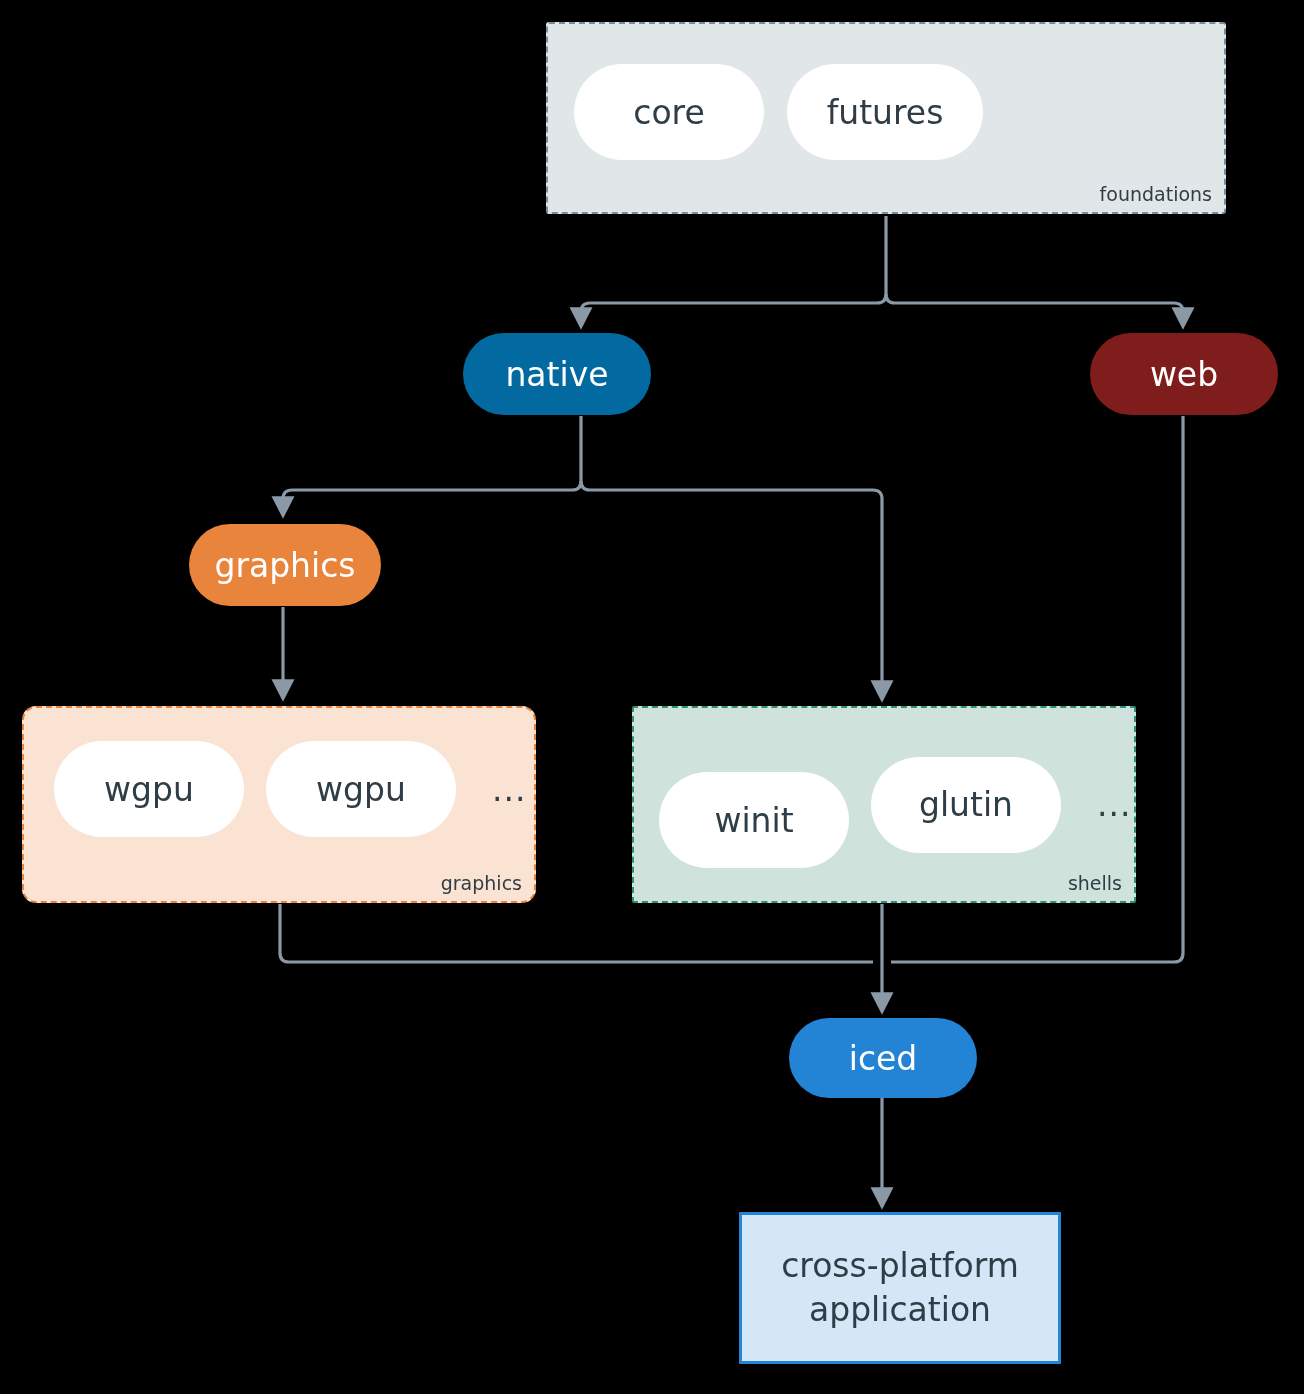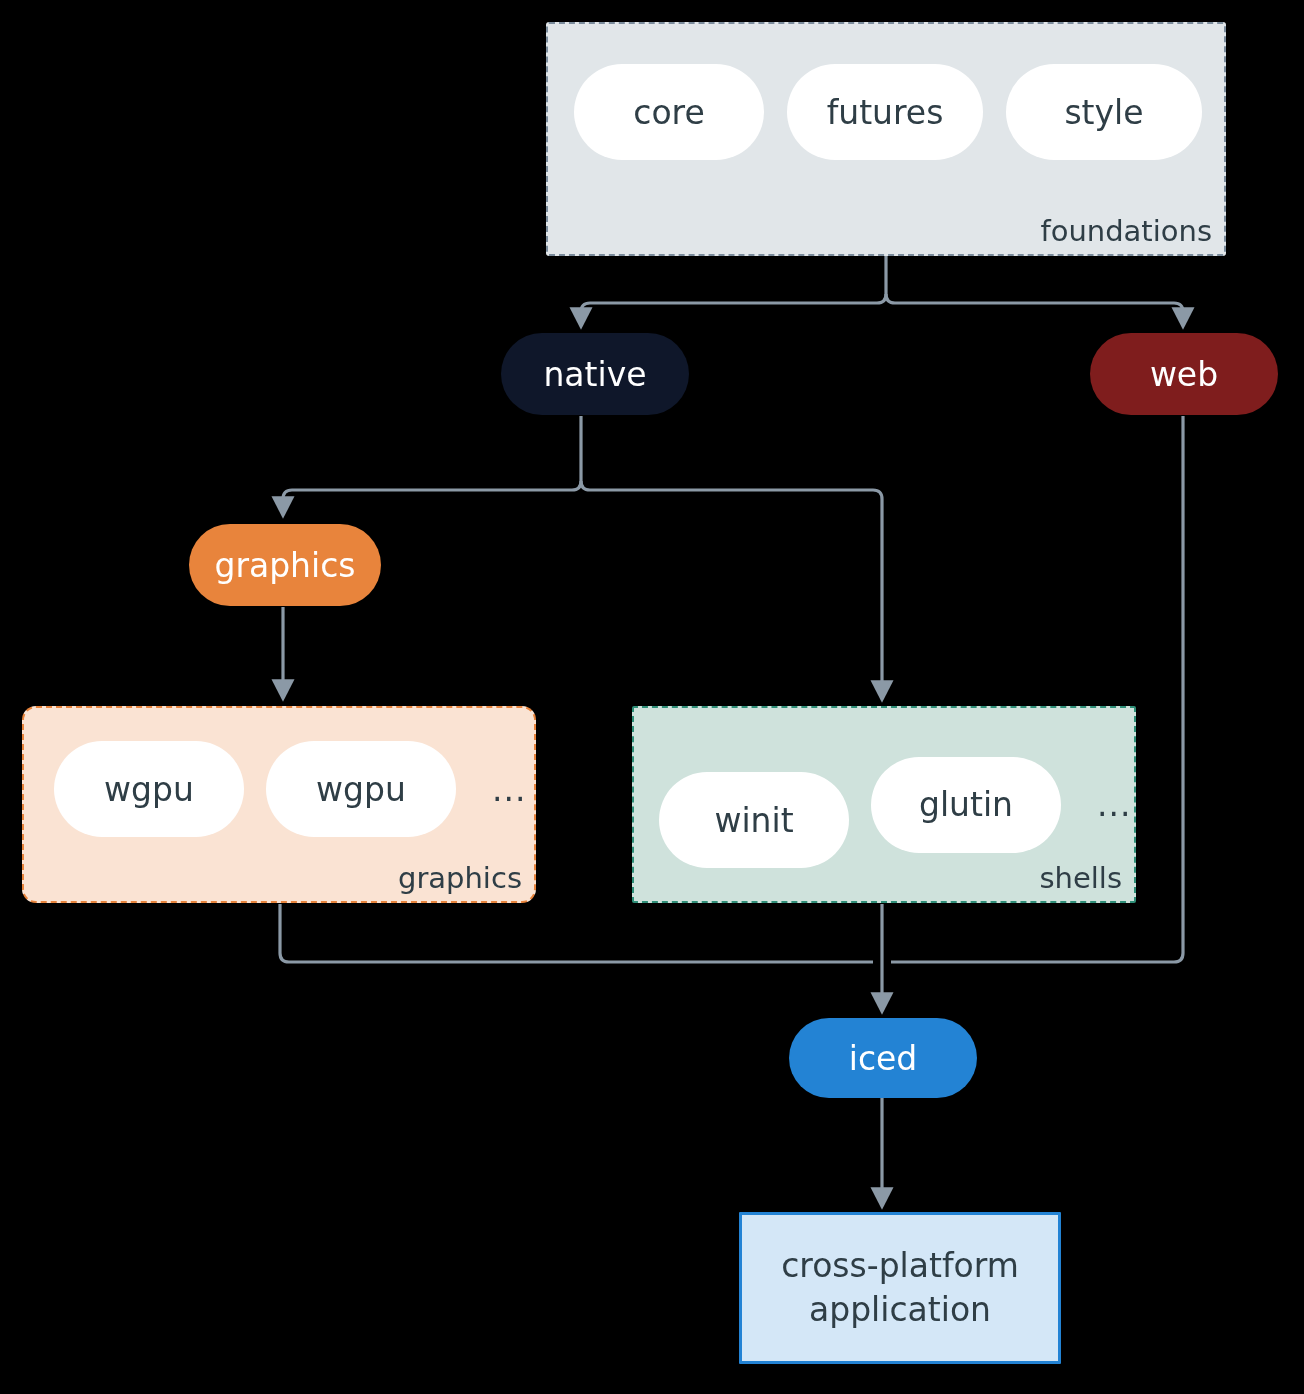"core" #foundations { height: 234px -> 192px }
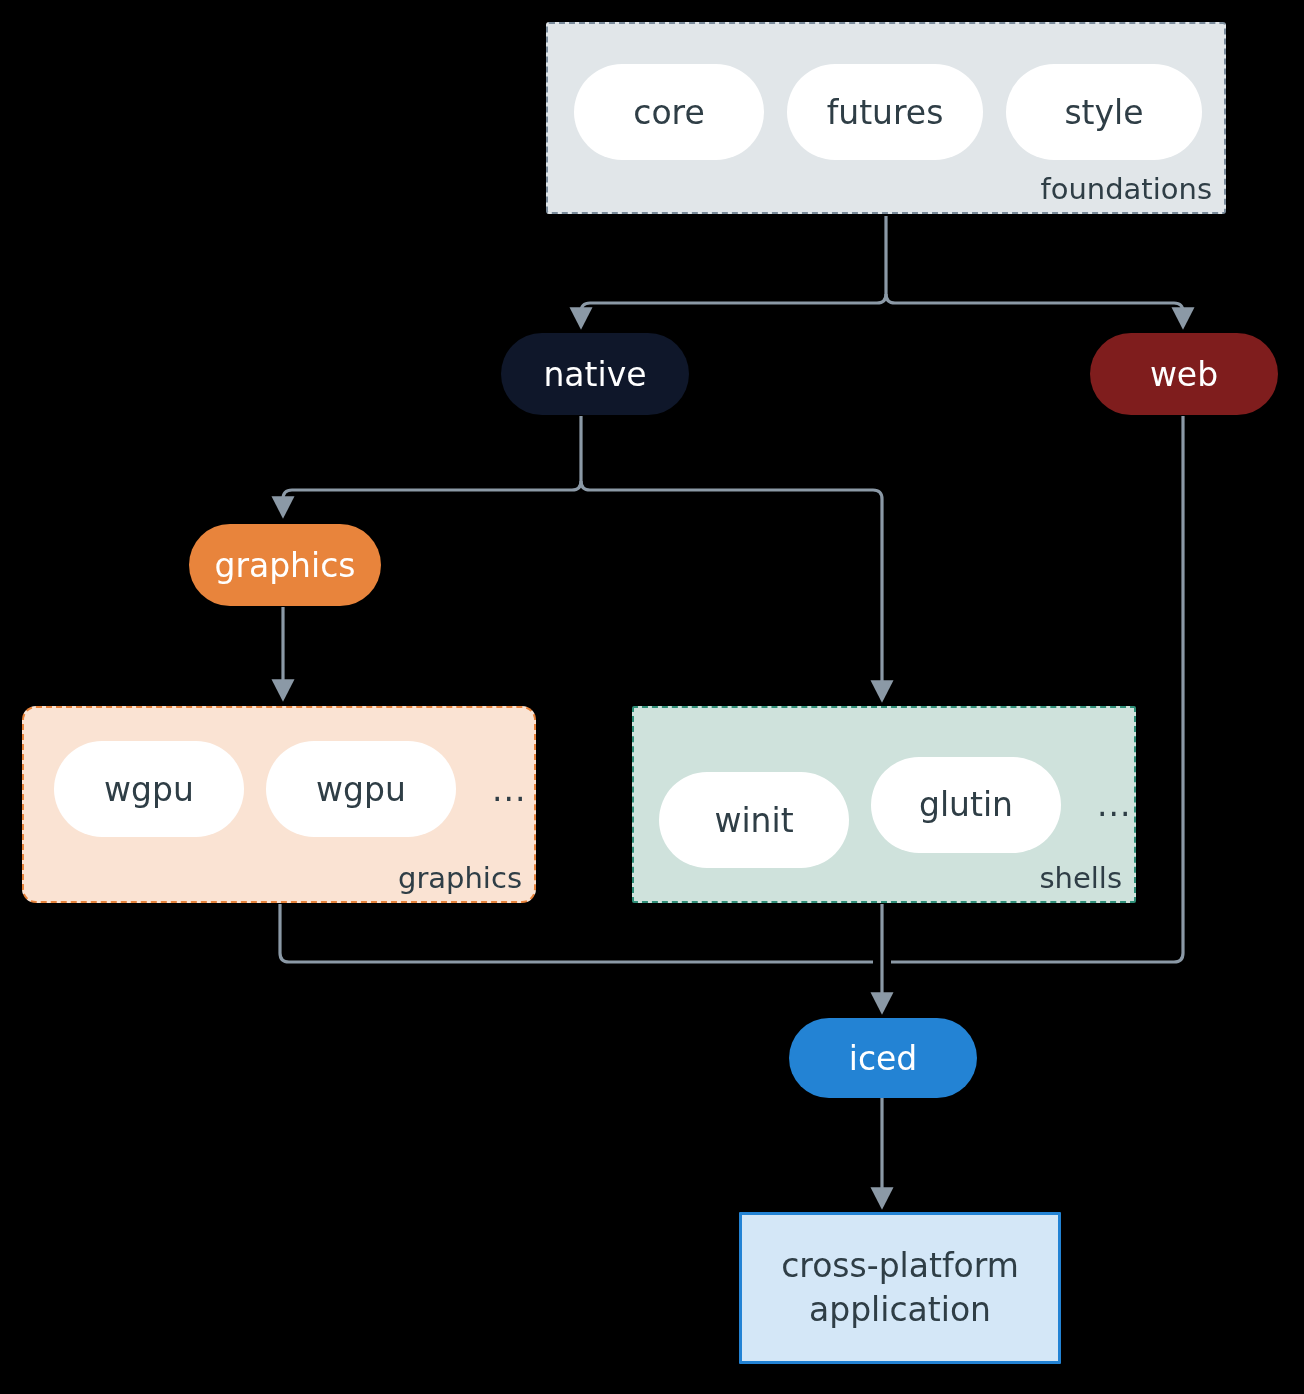"style" div.pill { html: <div>style</div> -> none }
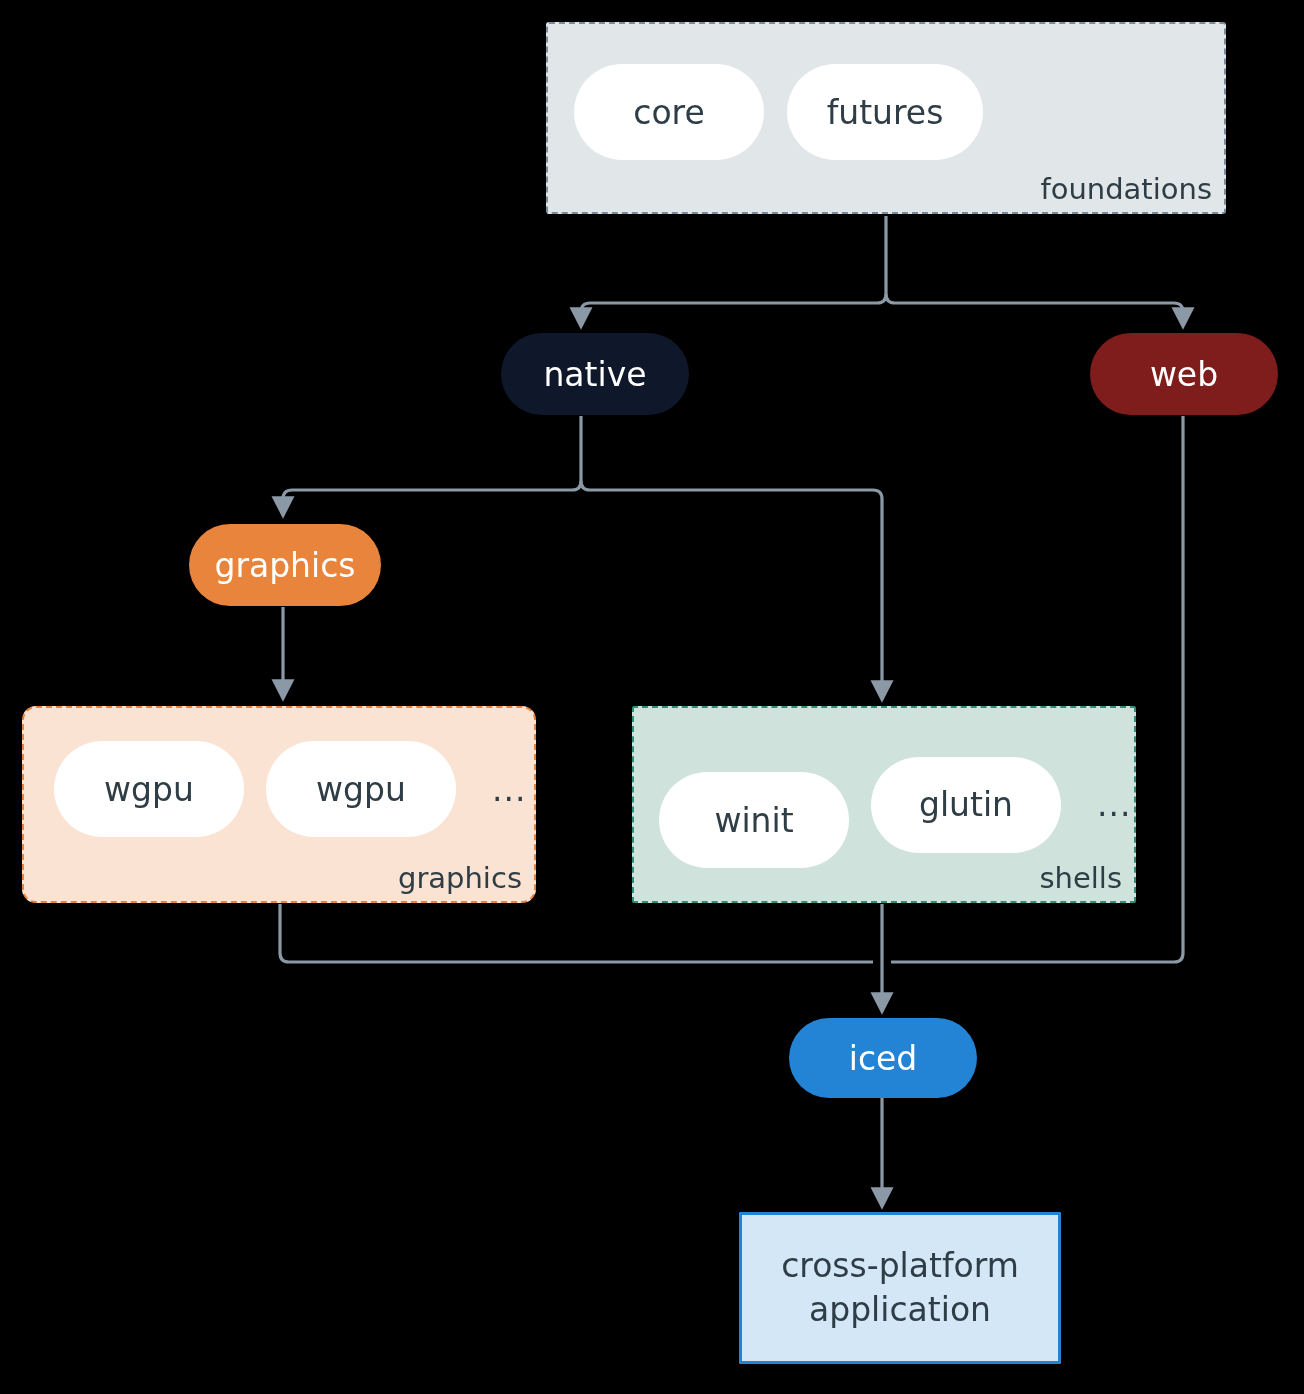"foundations" .cluster .cluster-label { font-size: 29px -> 19px }
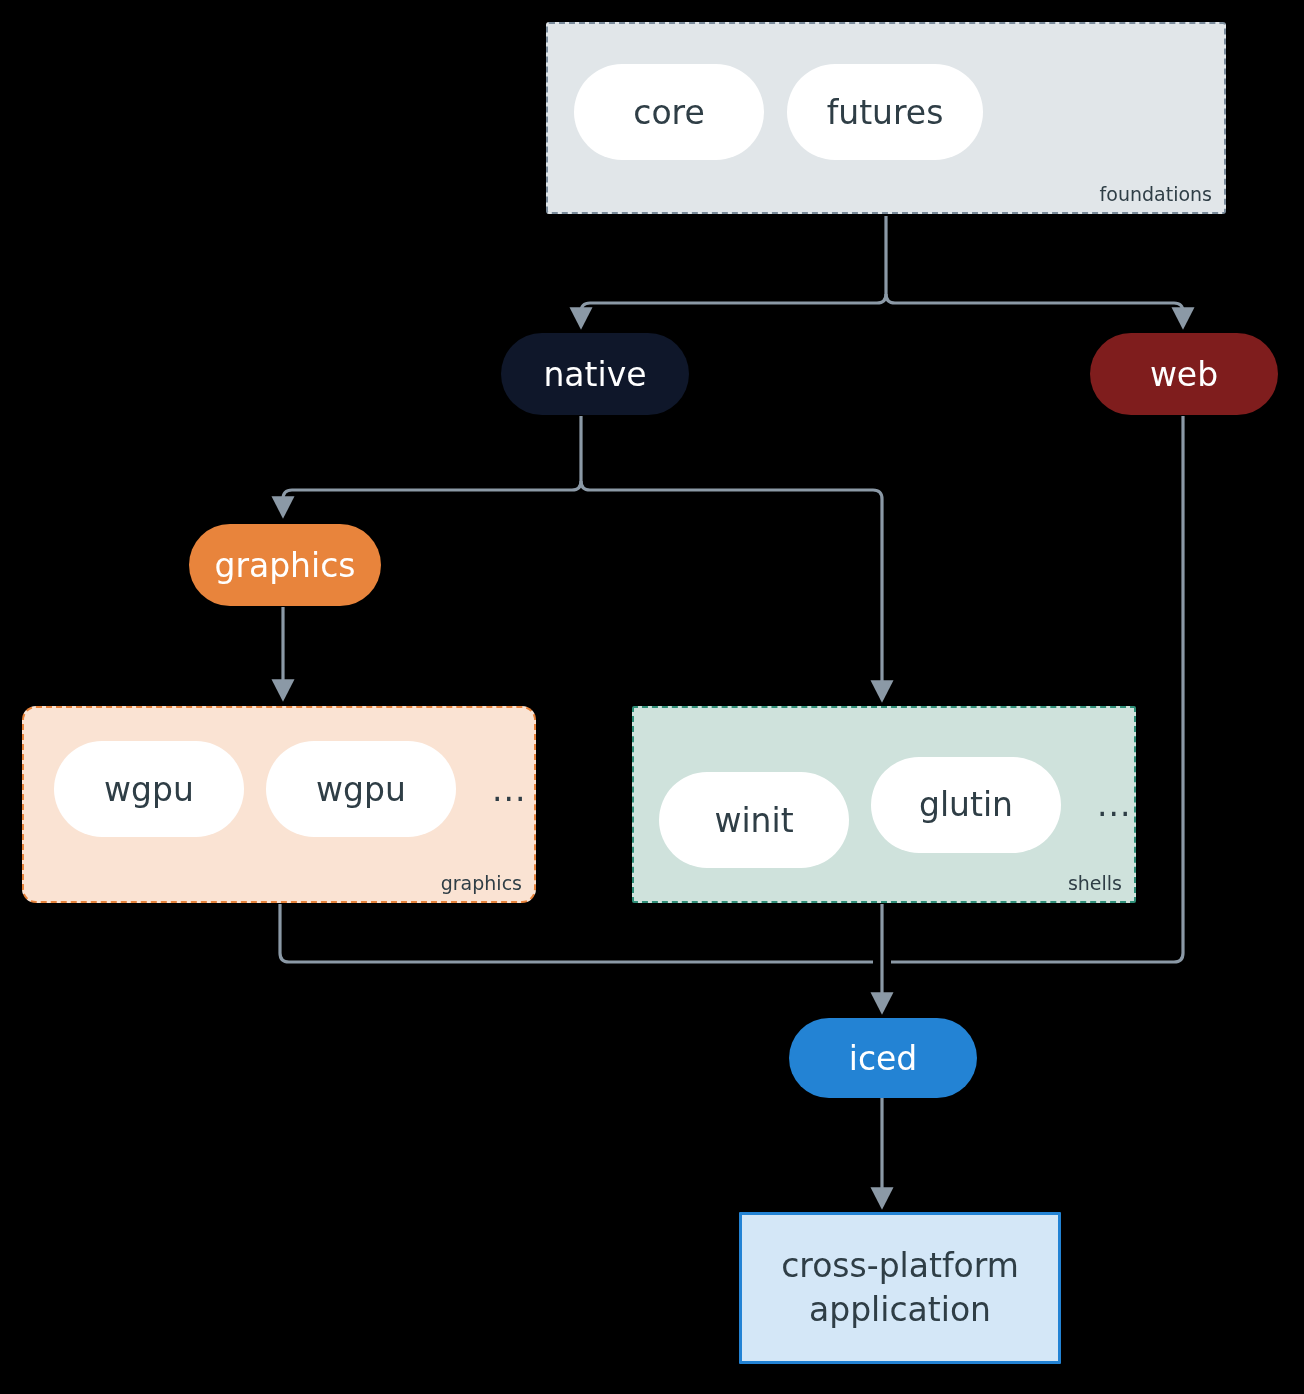"native" #node-native { background: #0f172a -> #0369a1; left: 501px -> 463px }
